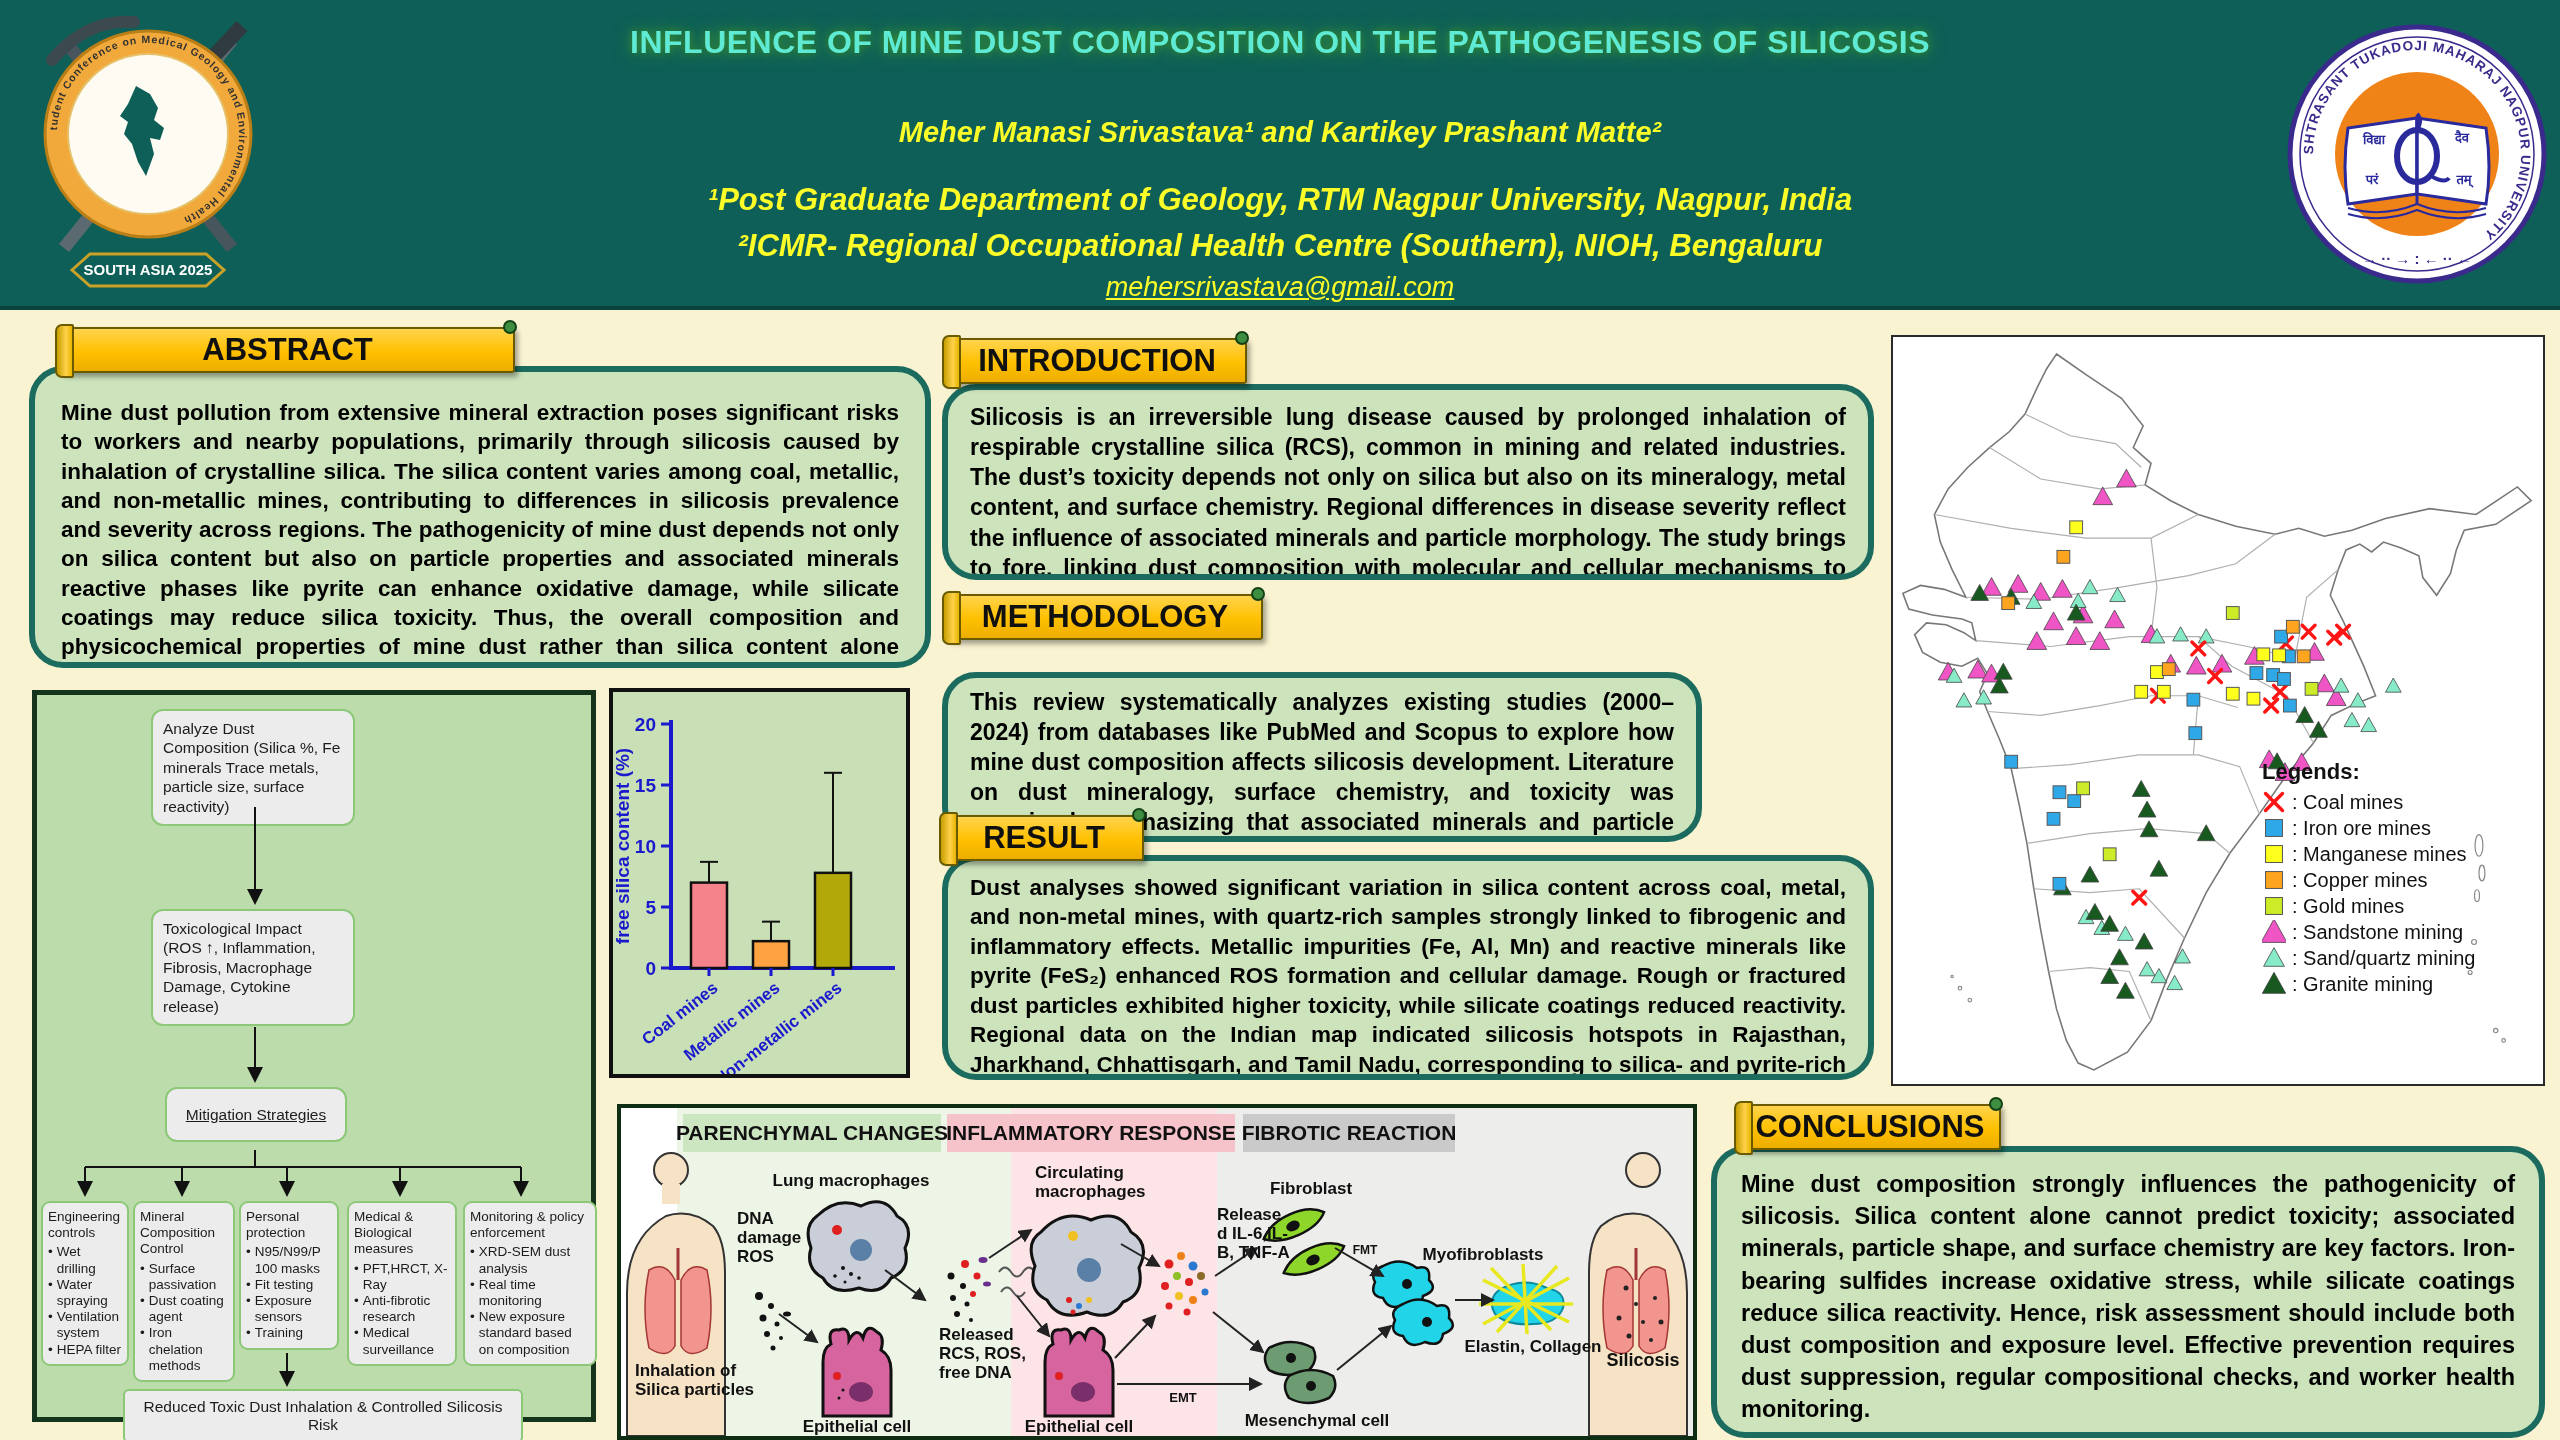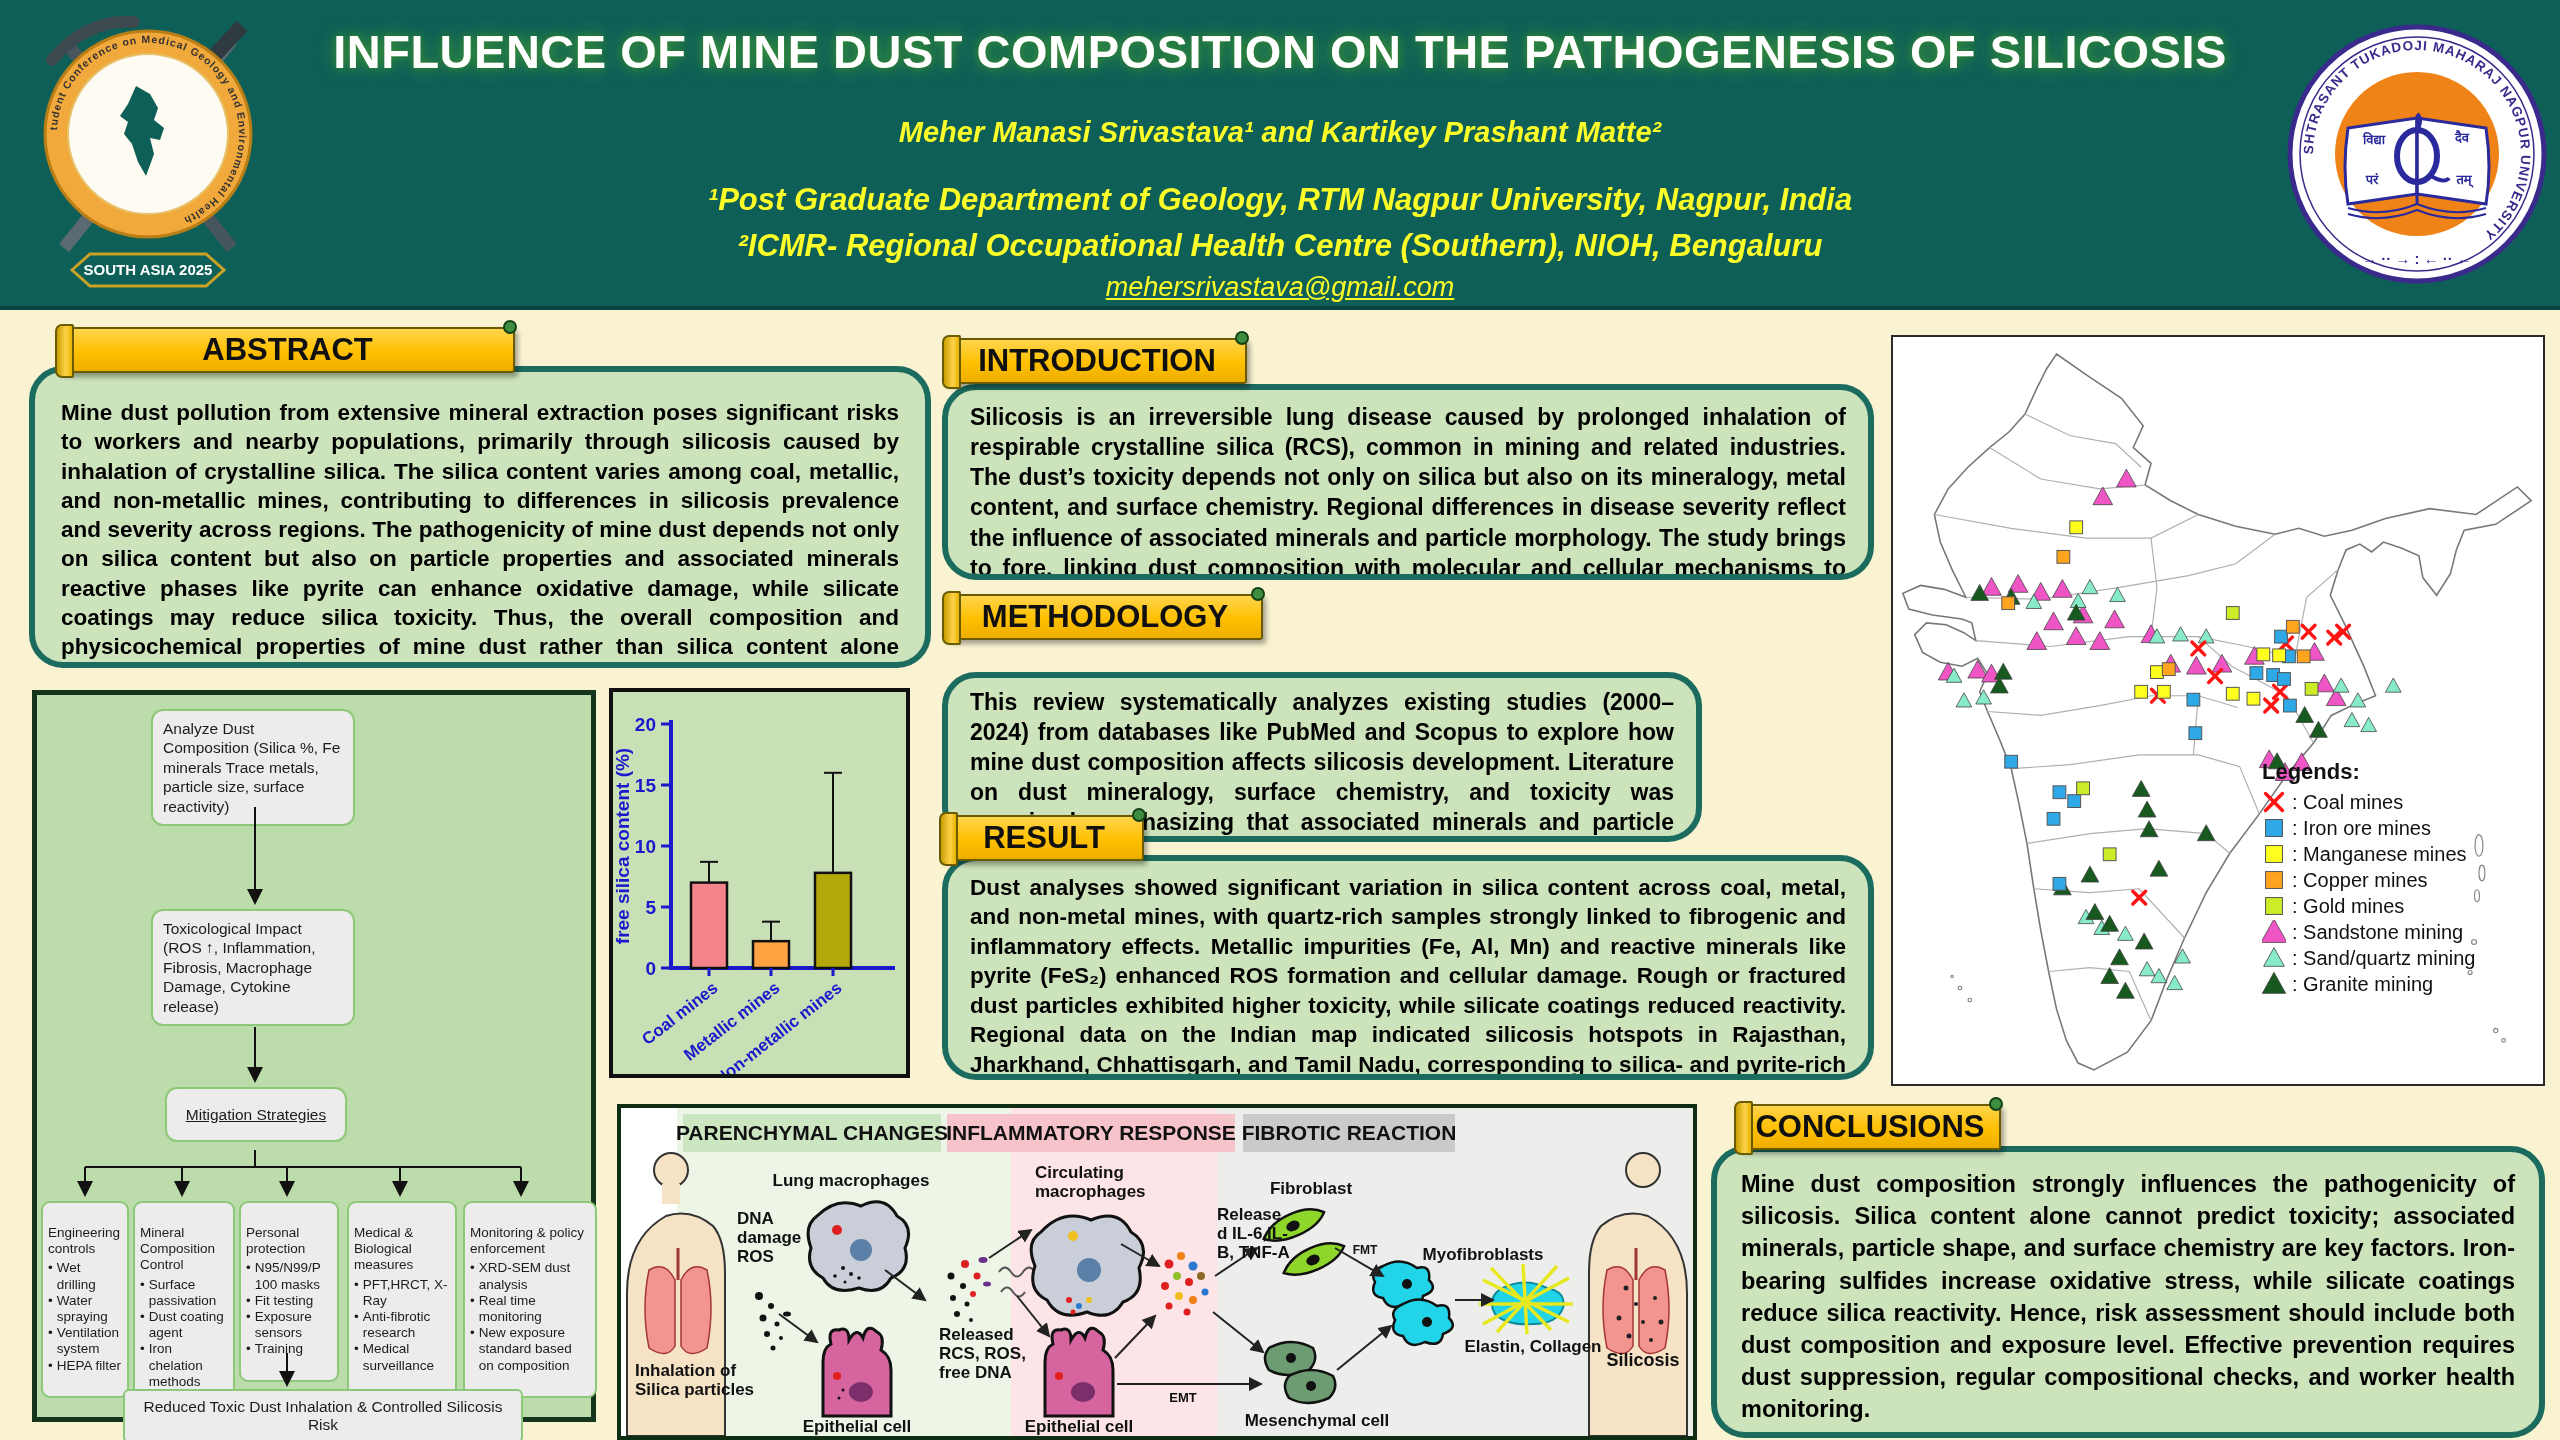"INFLUENCE OF MINE DUST COMPOSITION" .title { color: #ffffff -> #5eead4; font-size: 47px -> 32px }
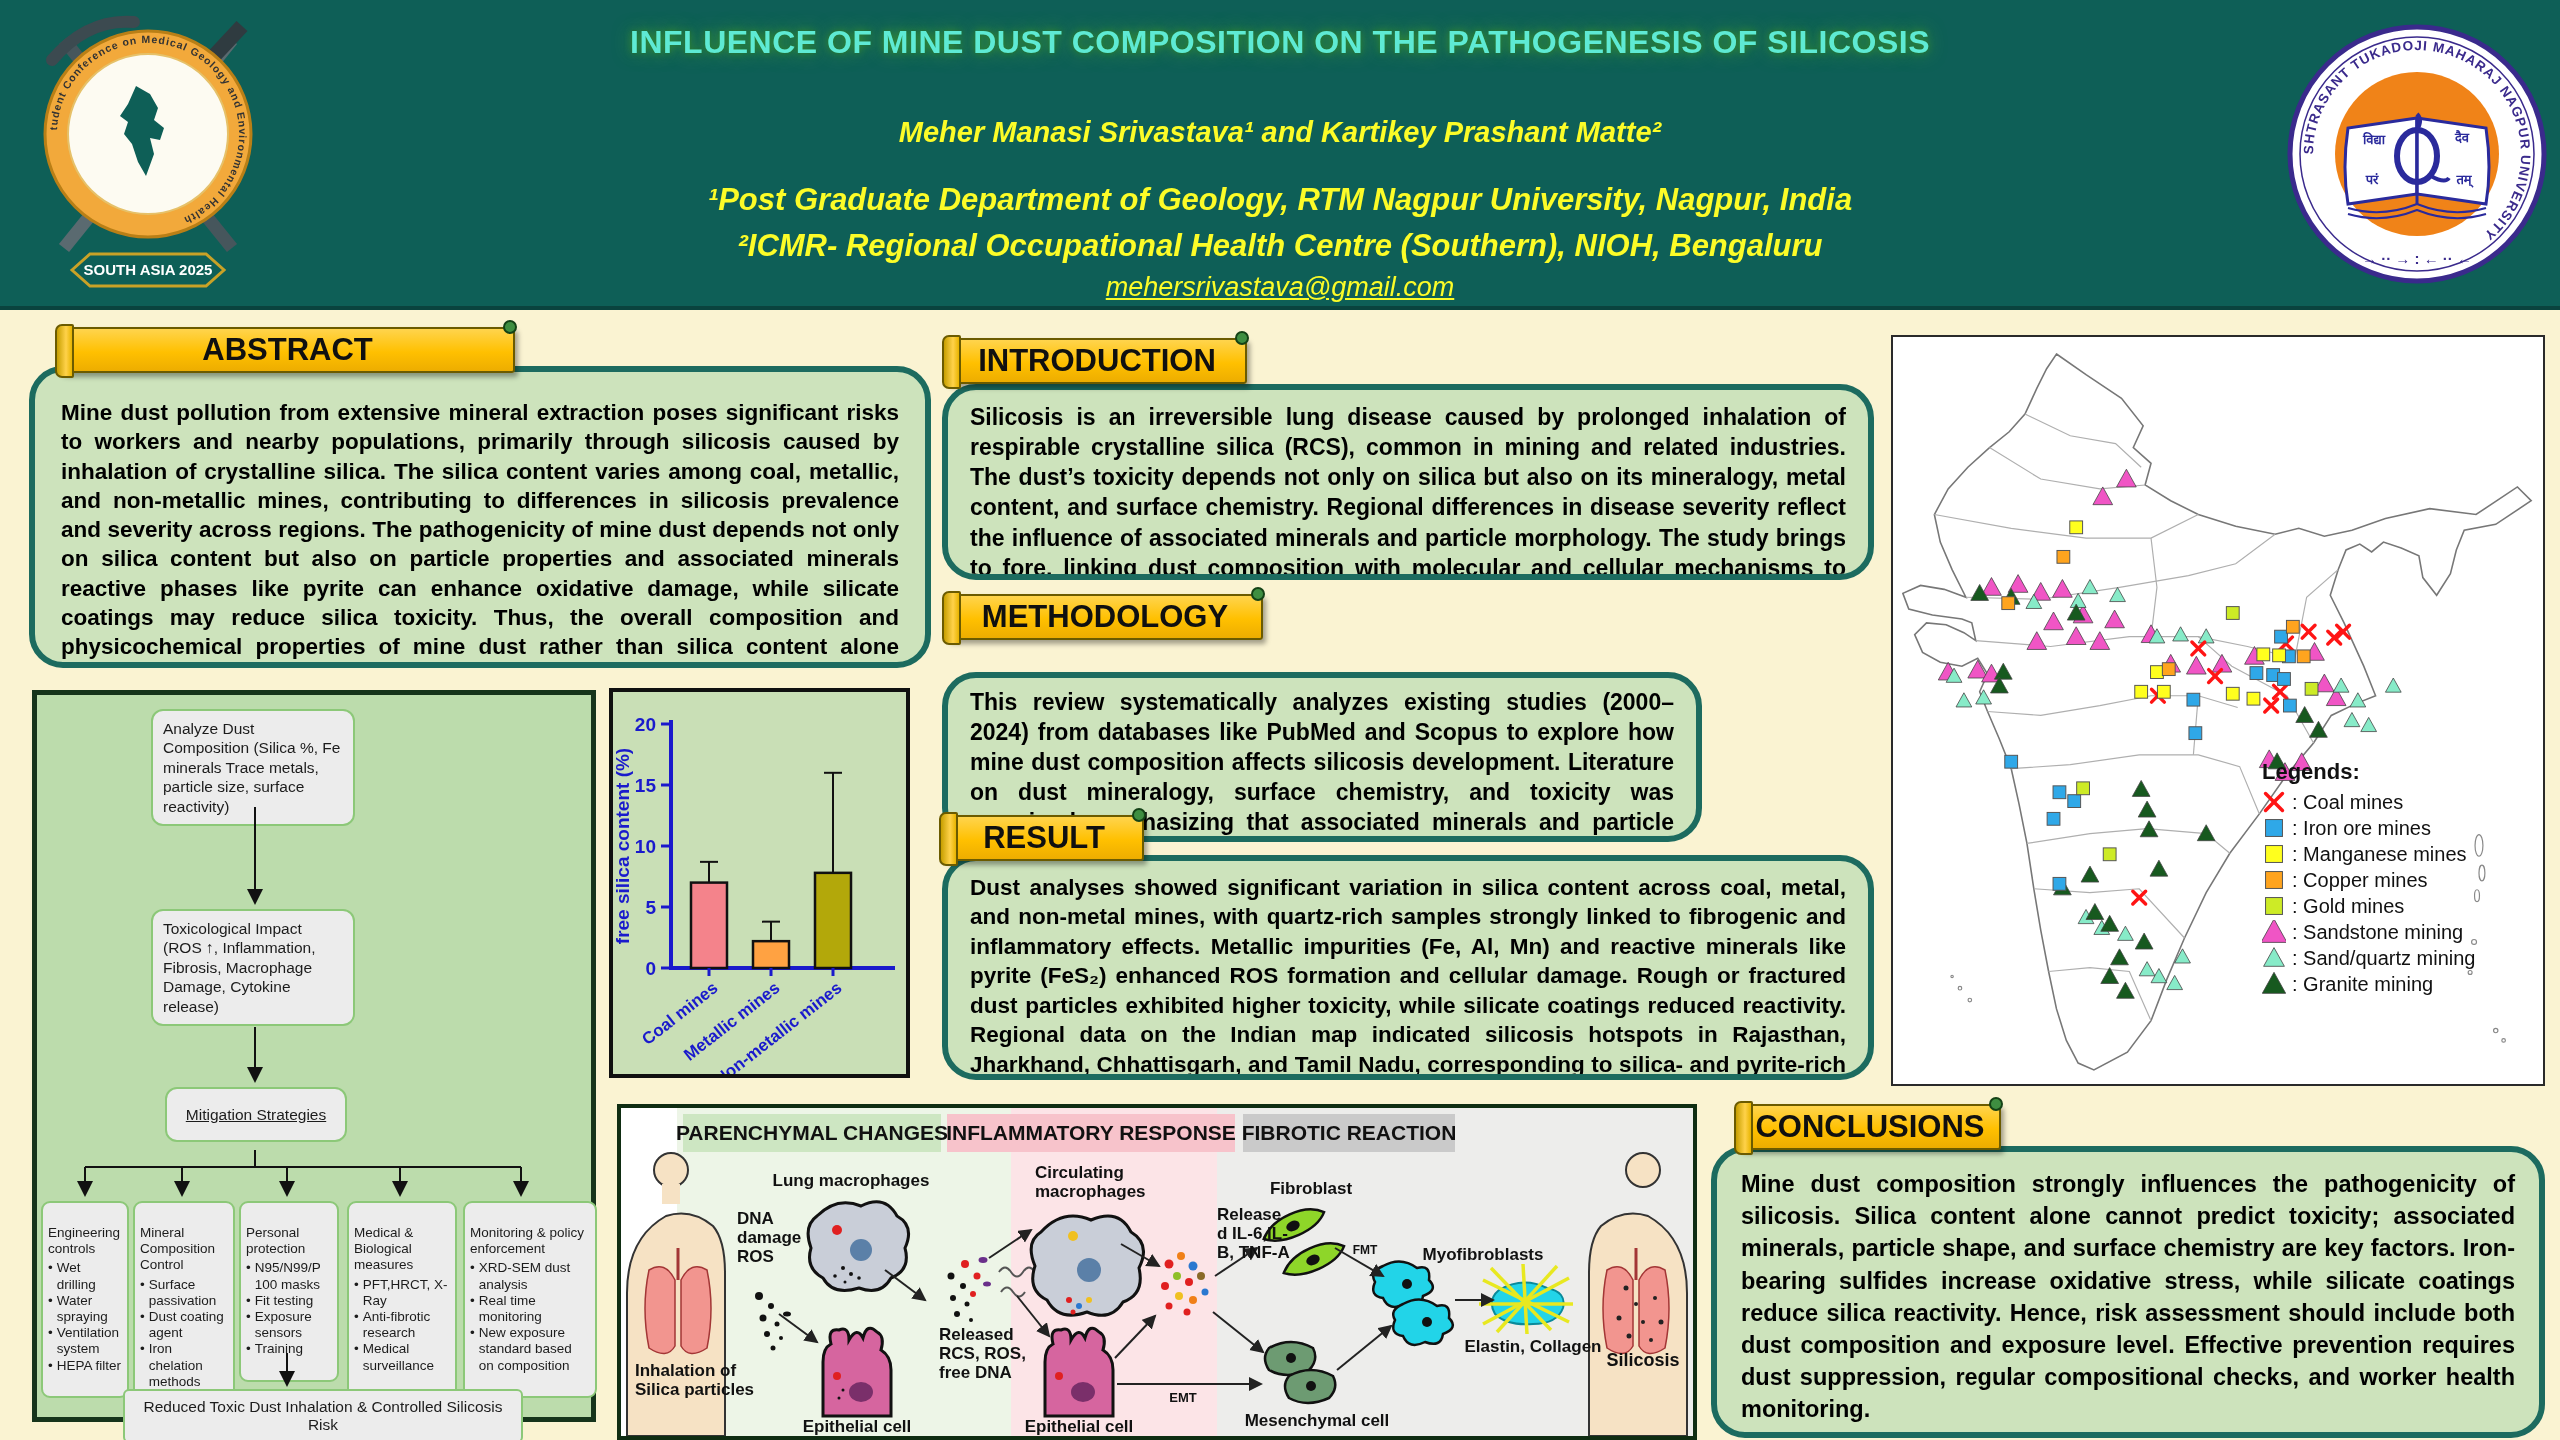"Engineering controls" .fc-branch { padding: 22px 5px -> 6px 5px }
